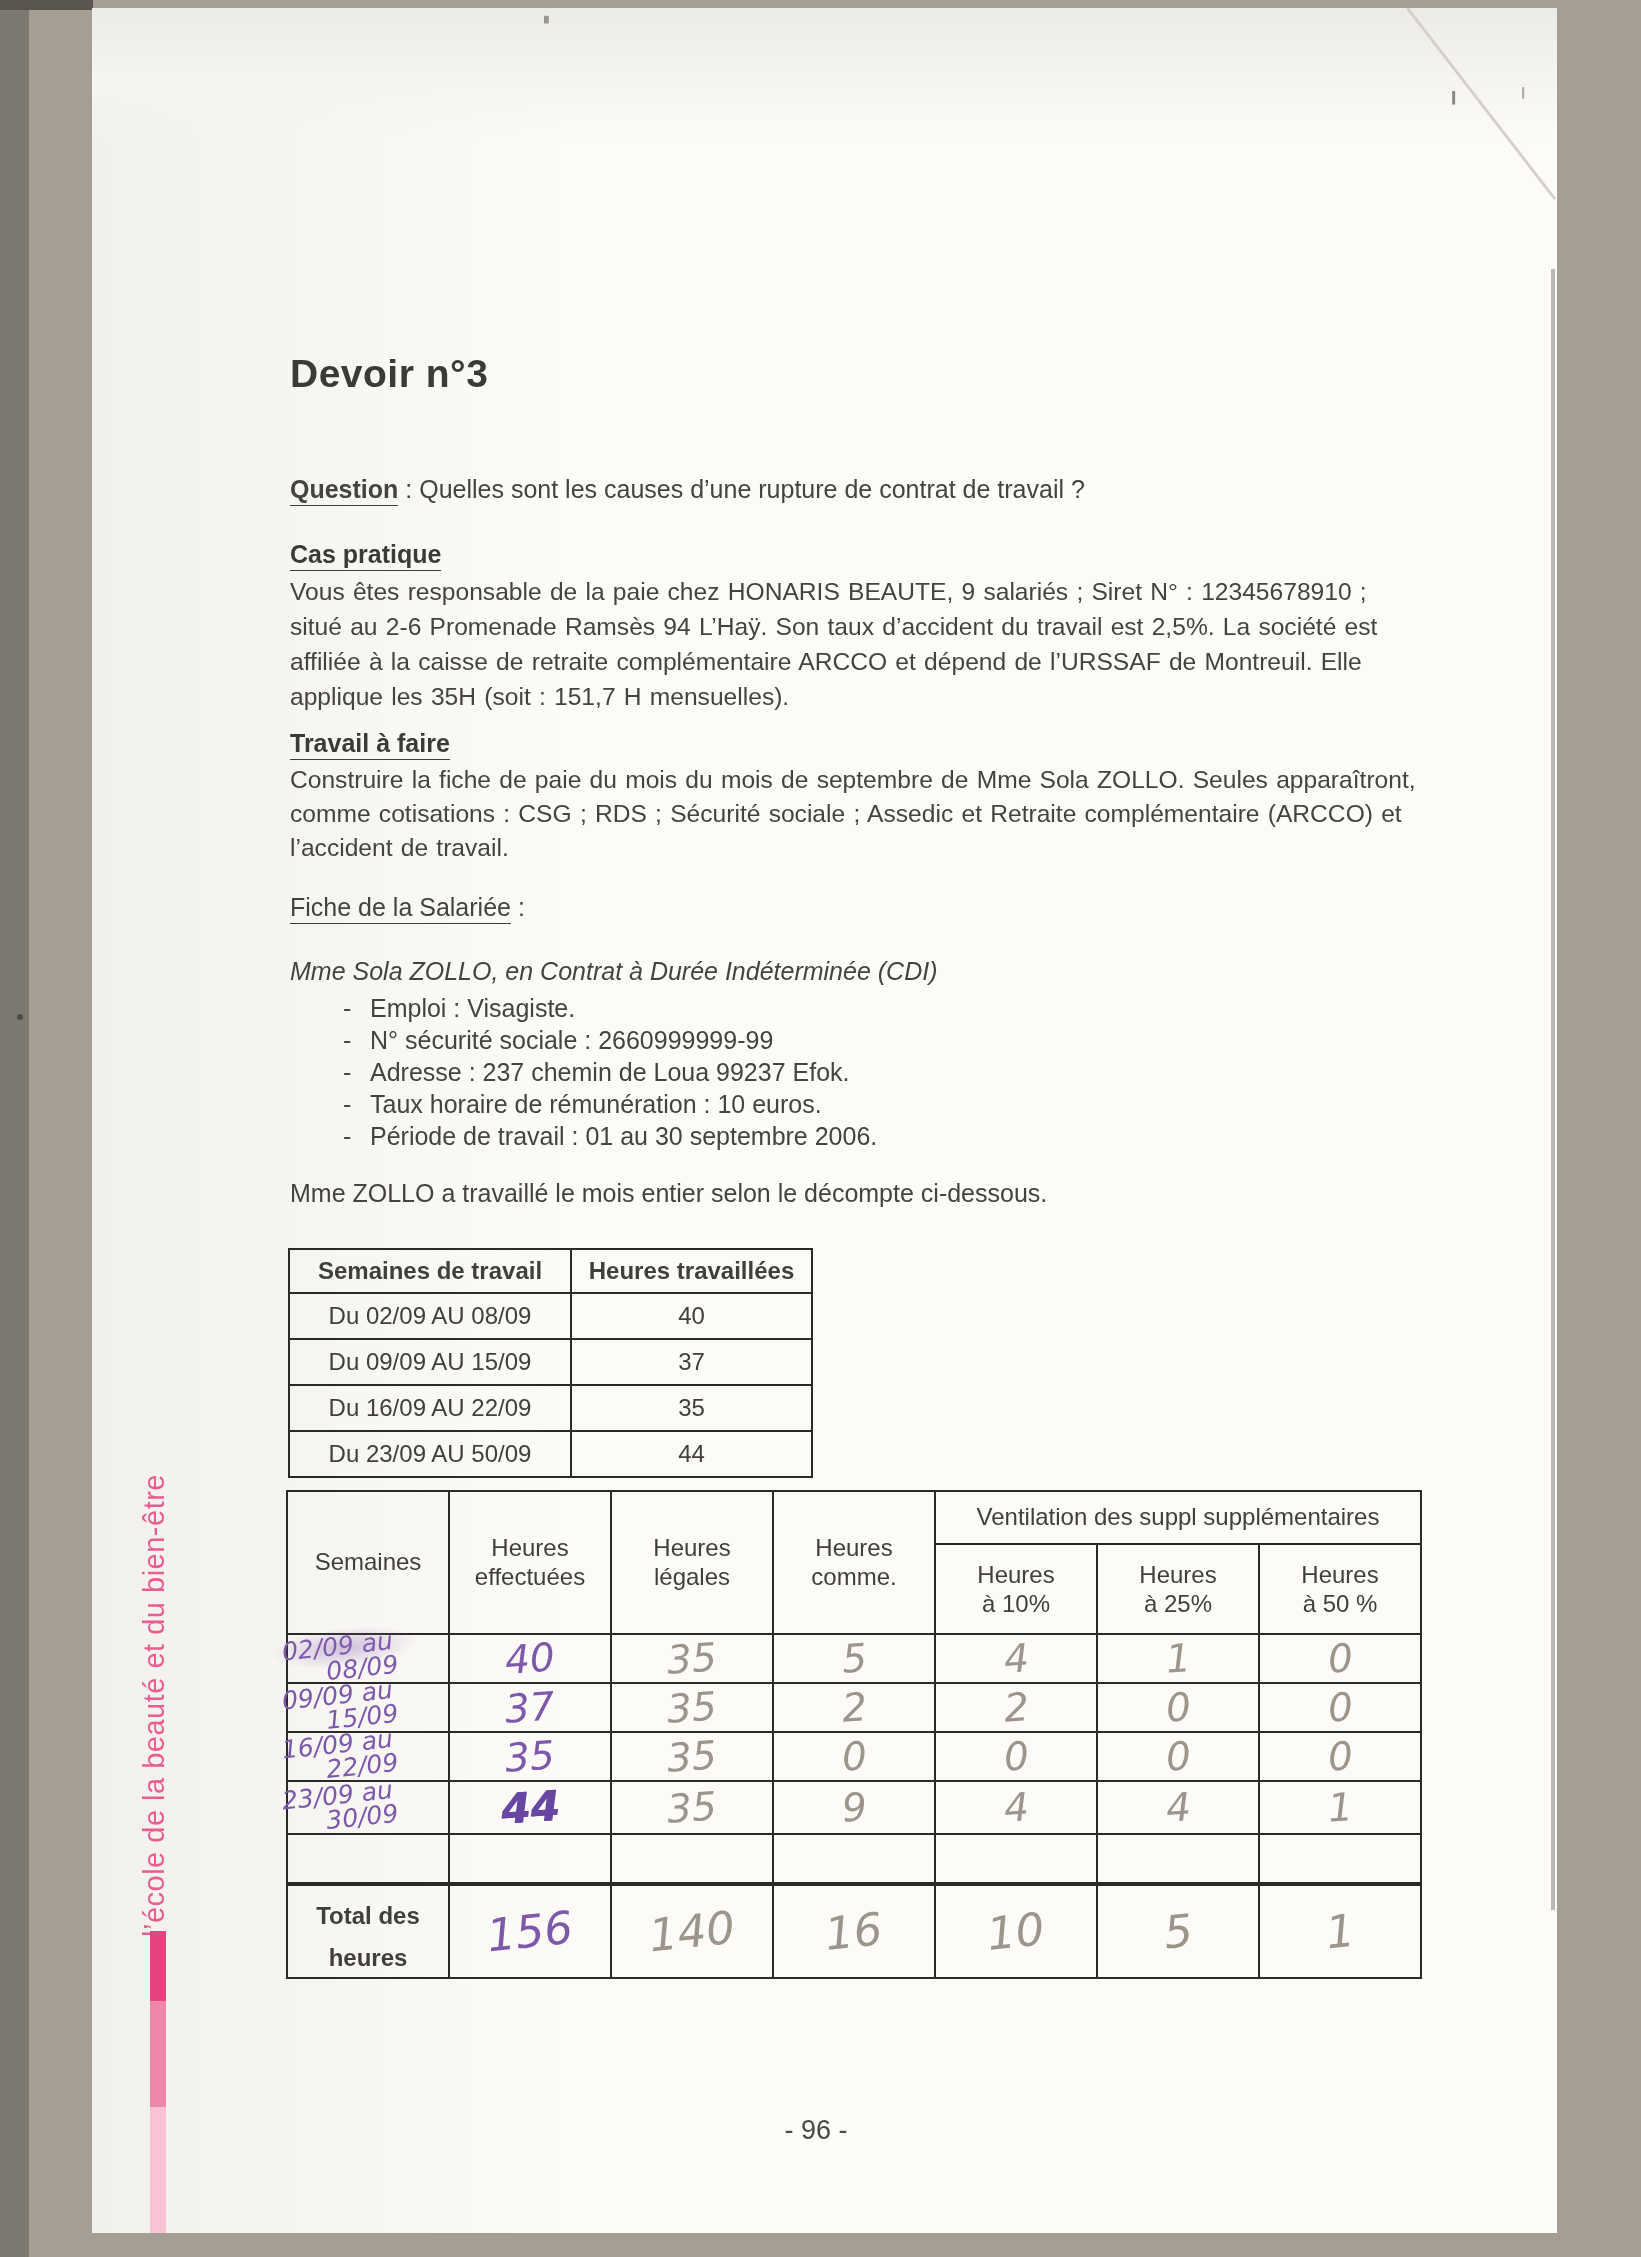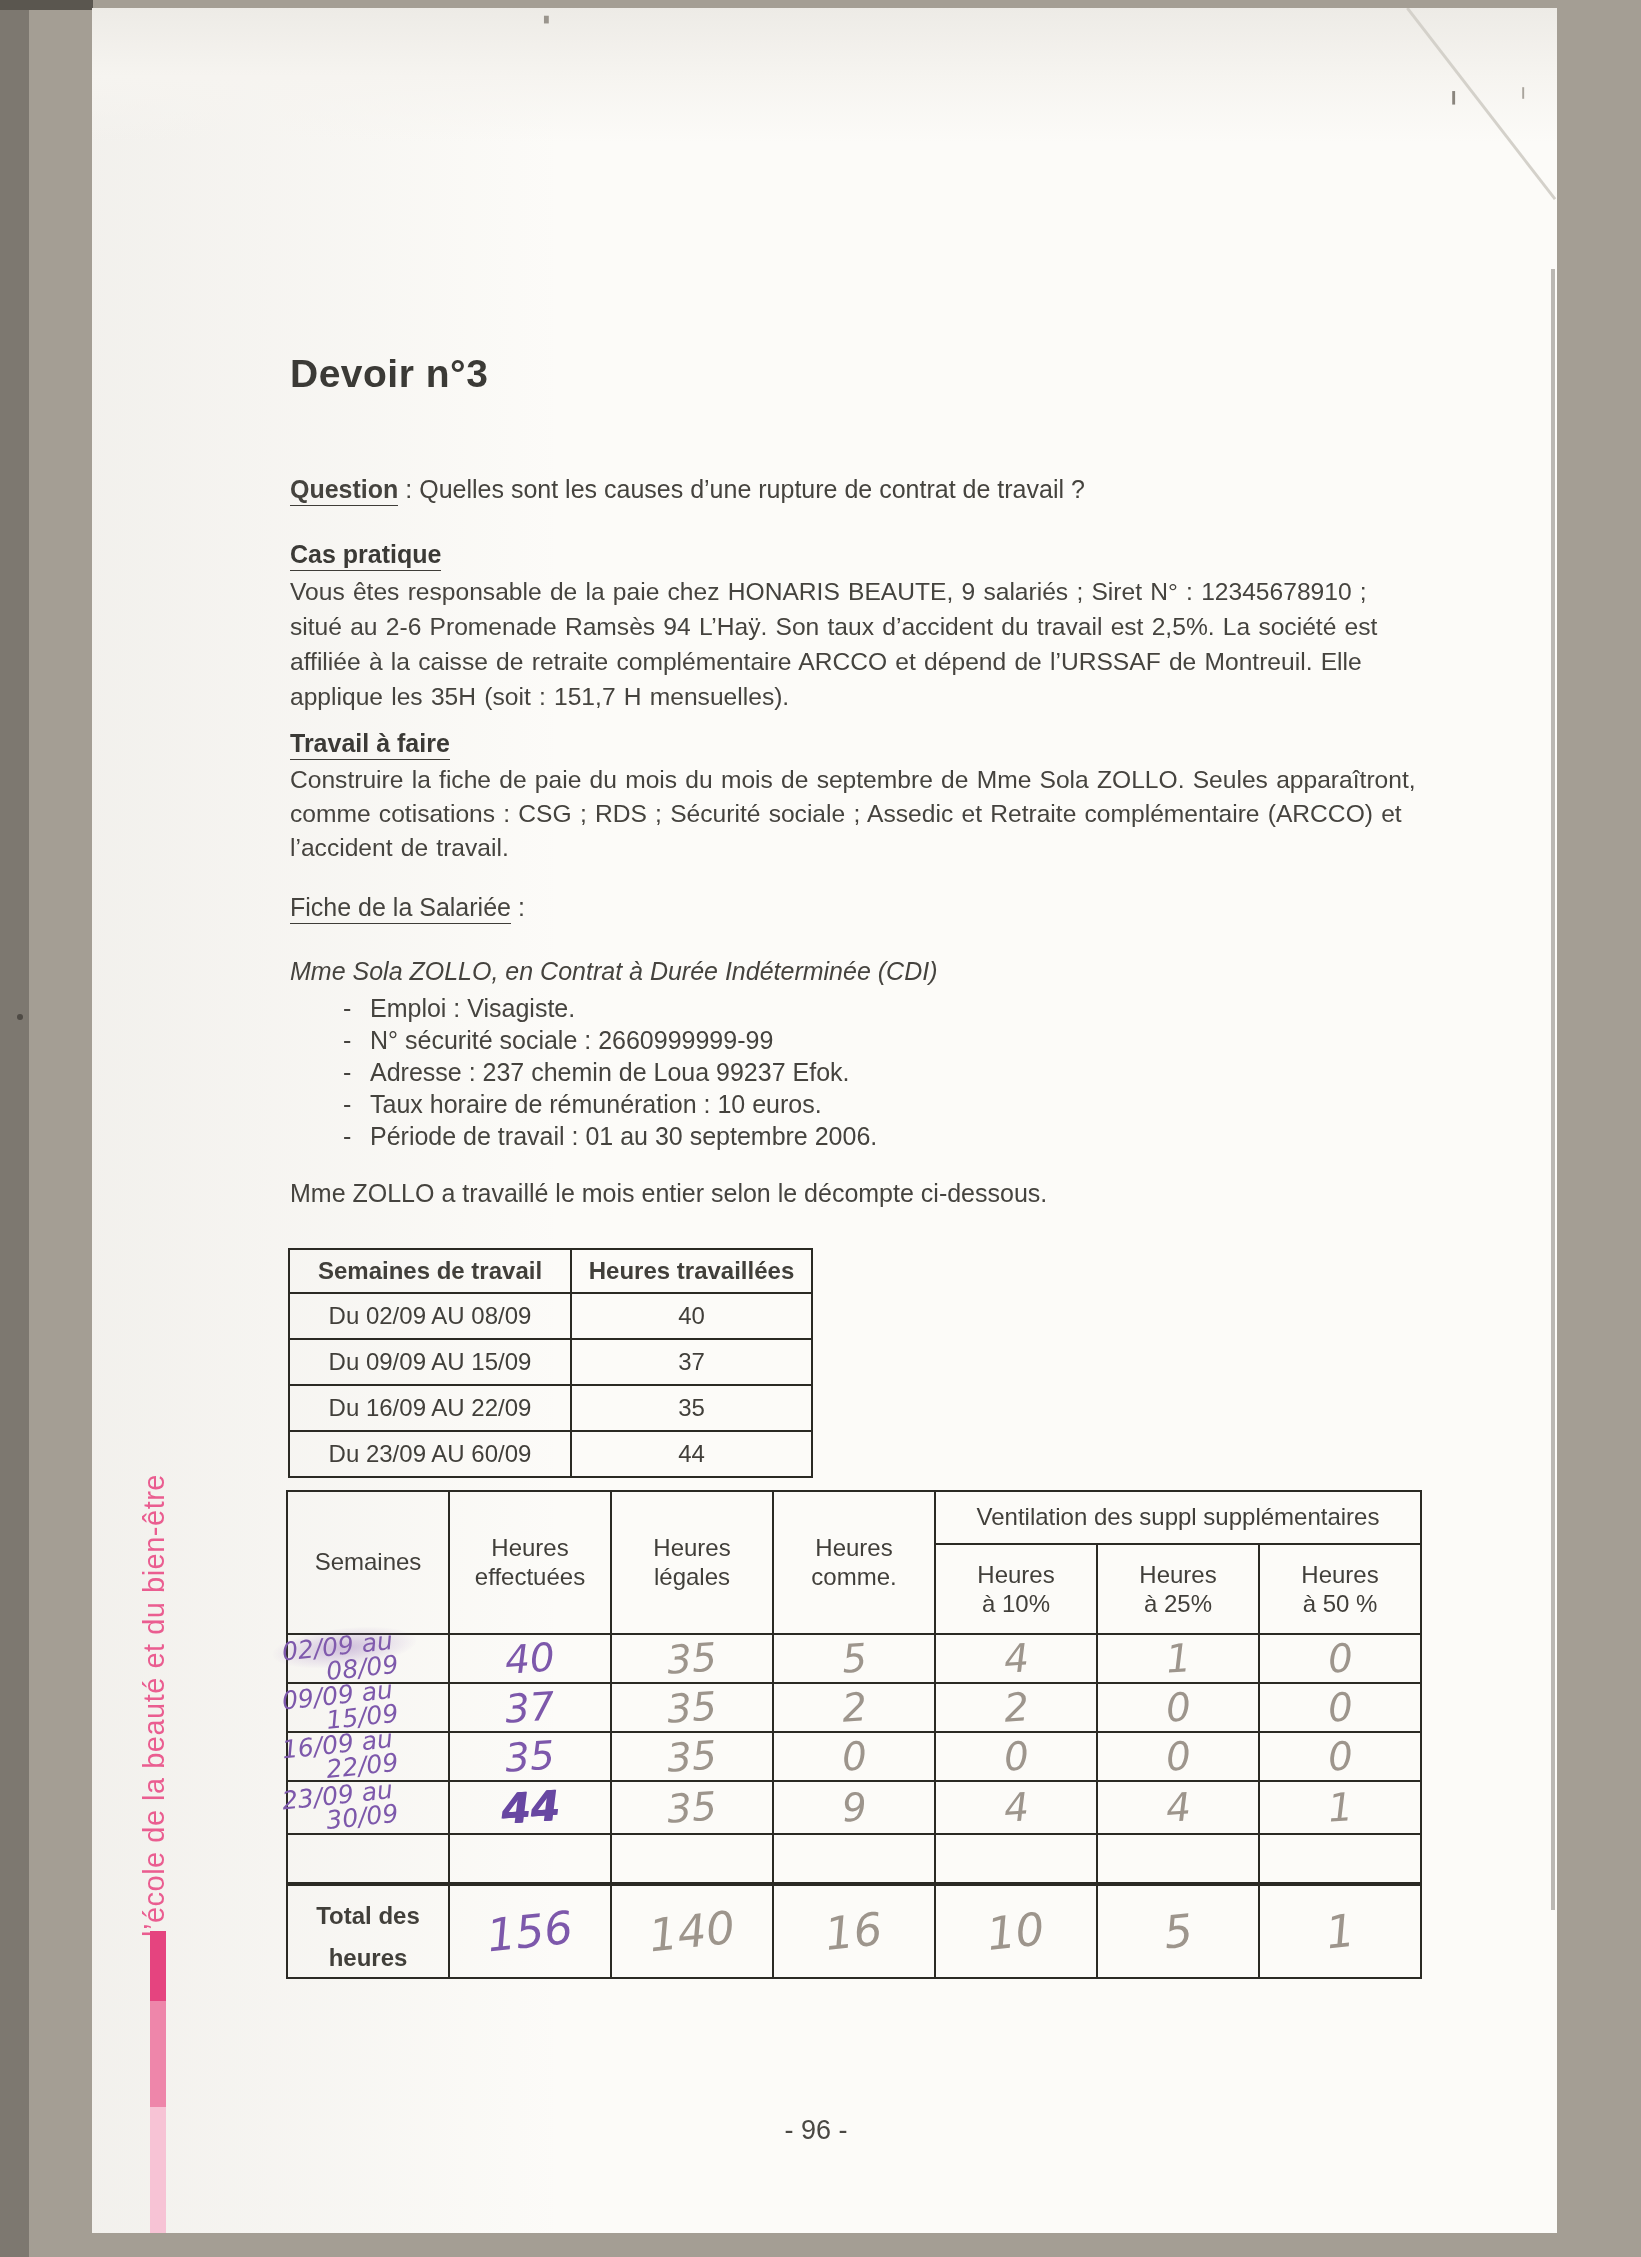"Du 23/09 AU 60/09" td { text: 60/09 -> 50/09 }
